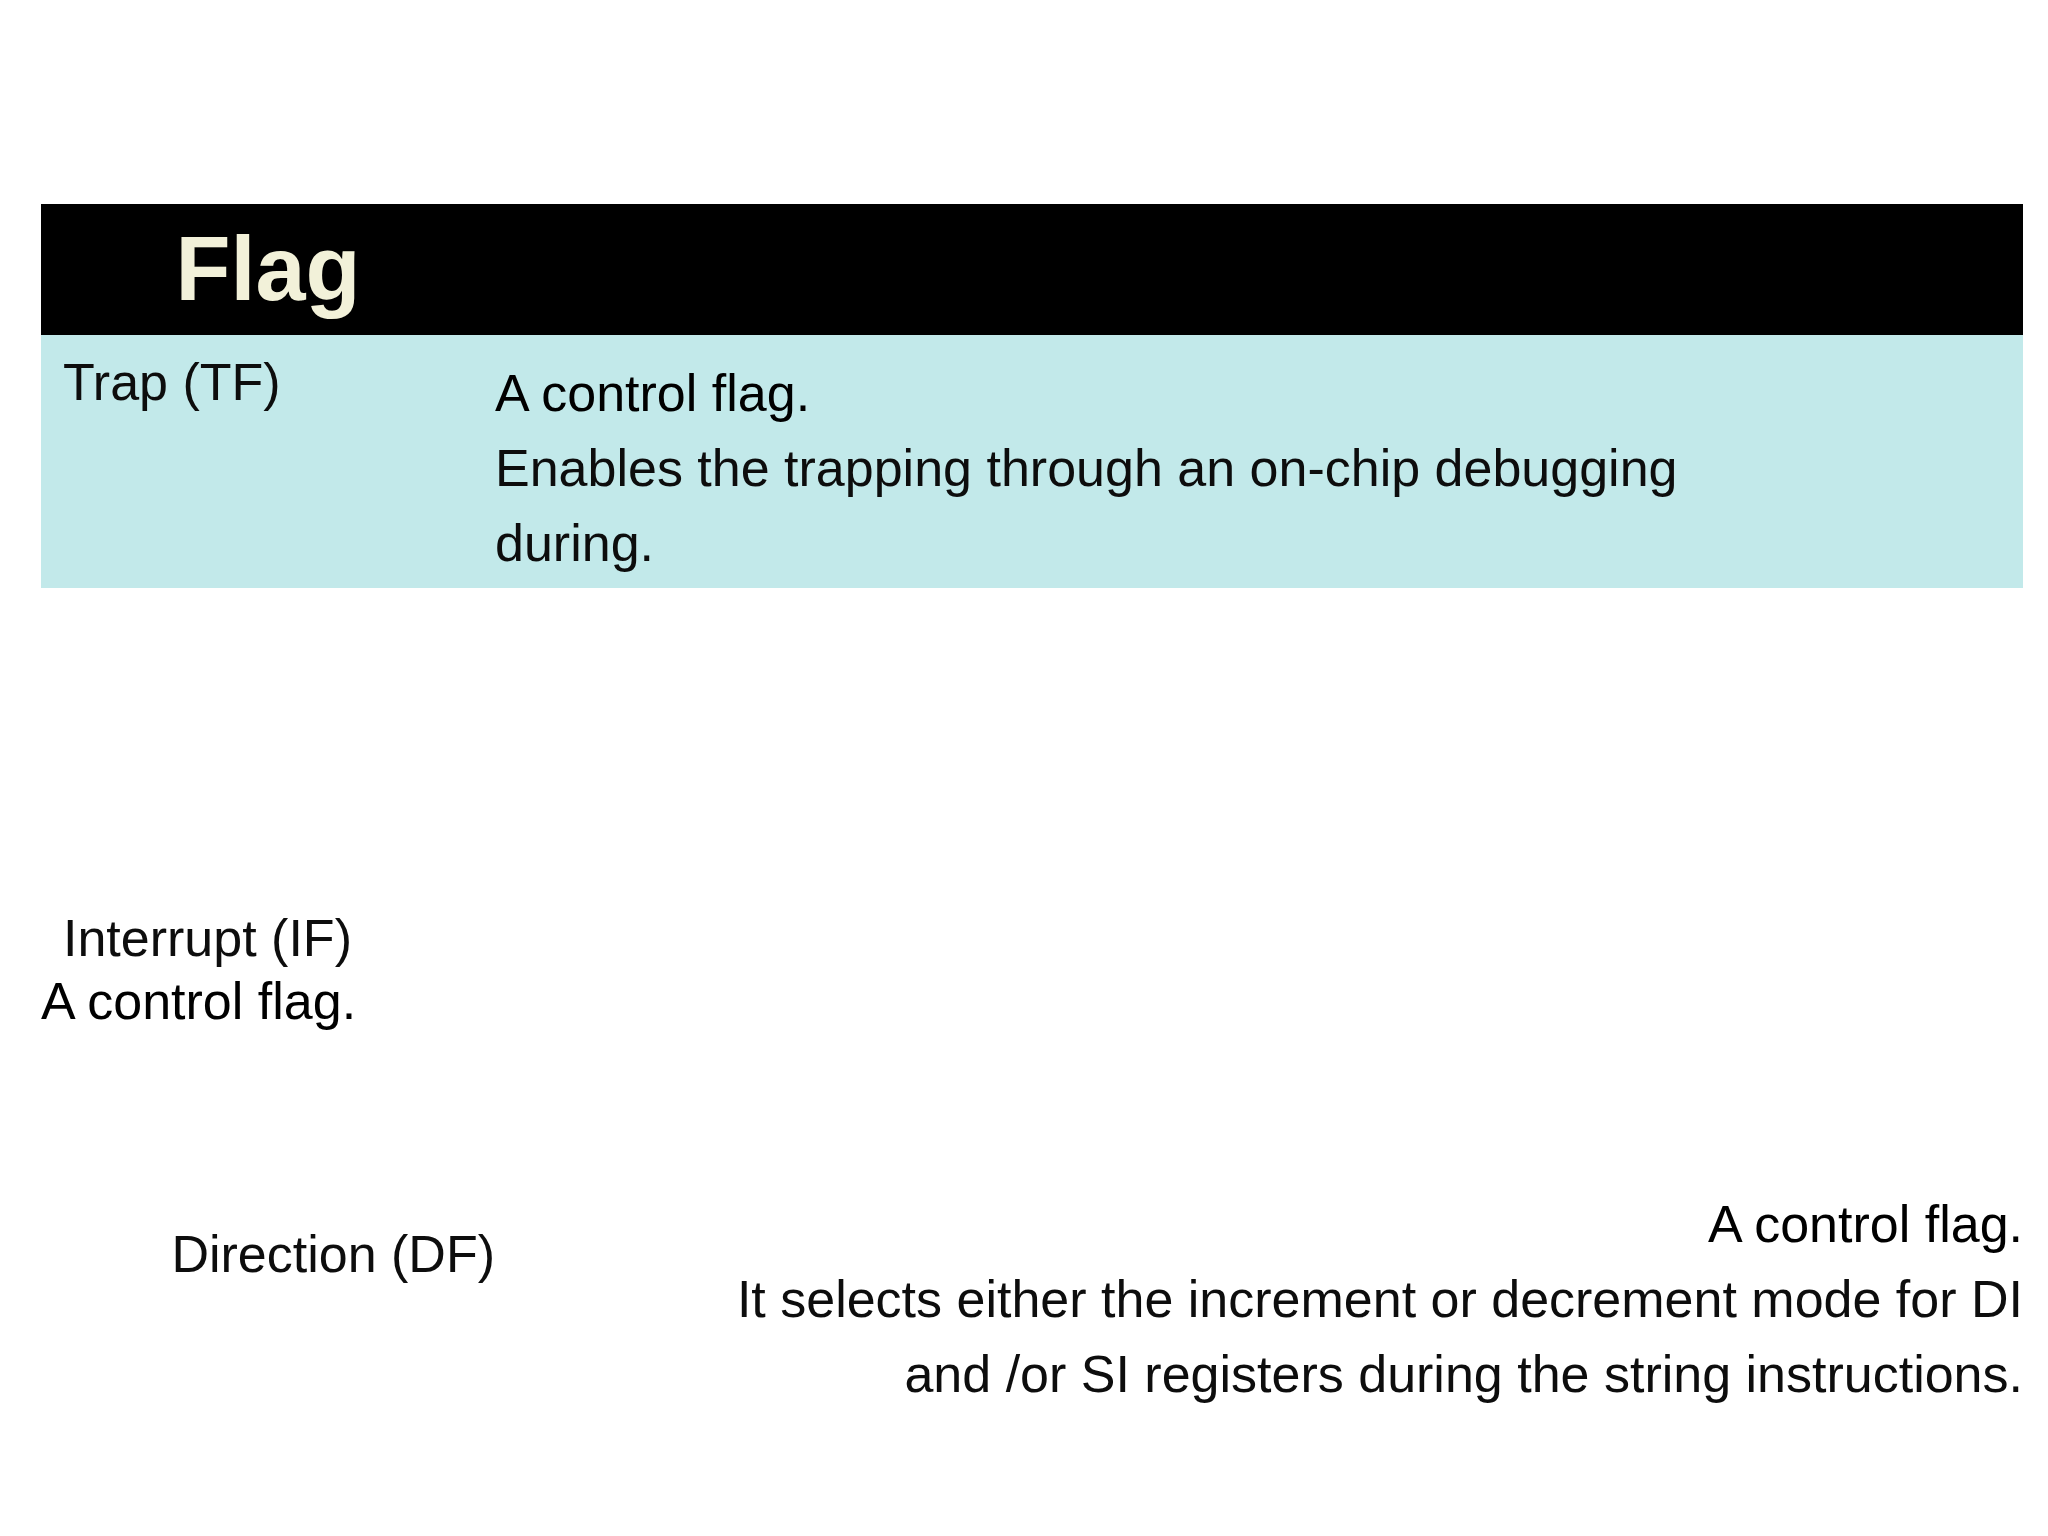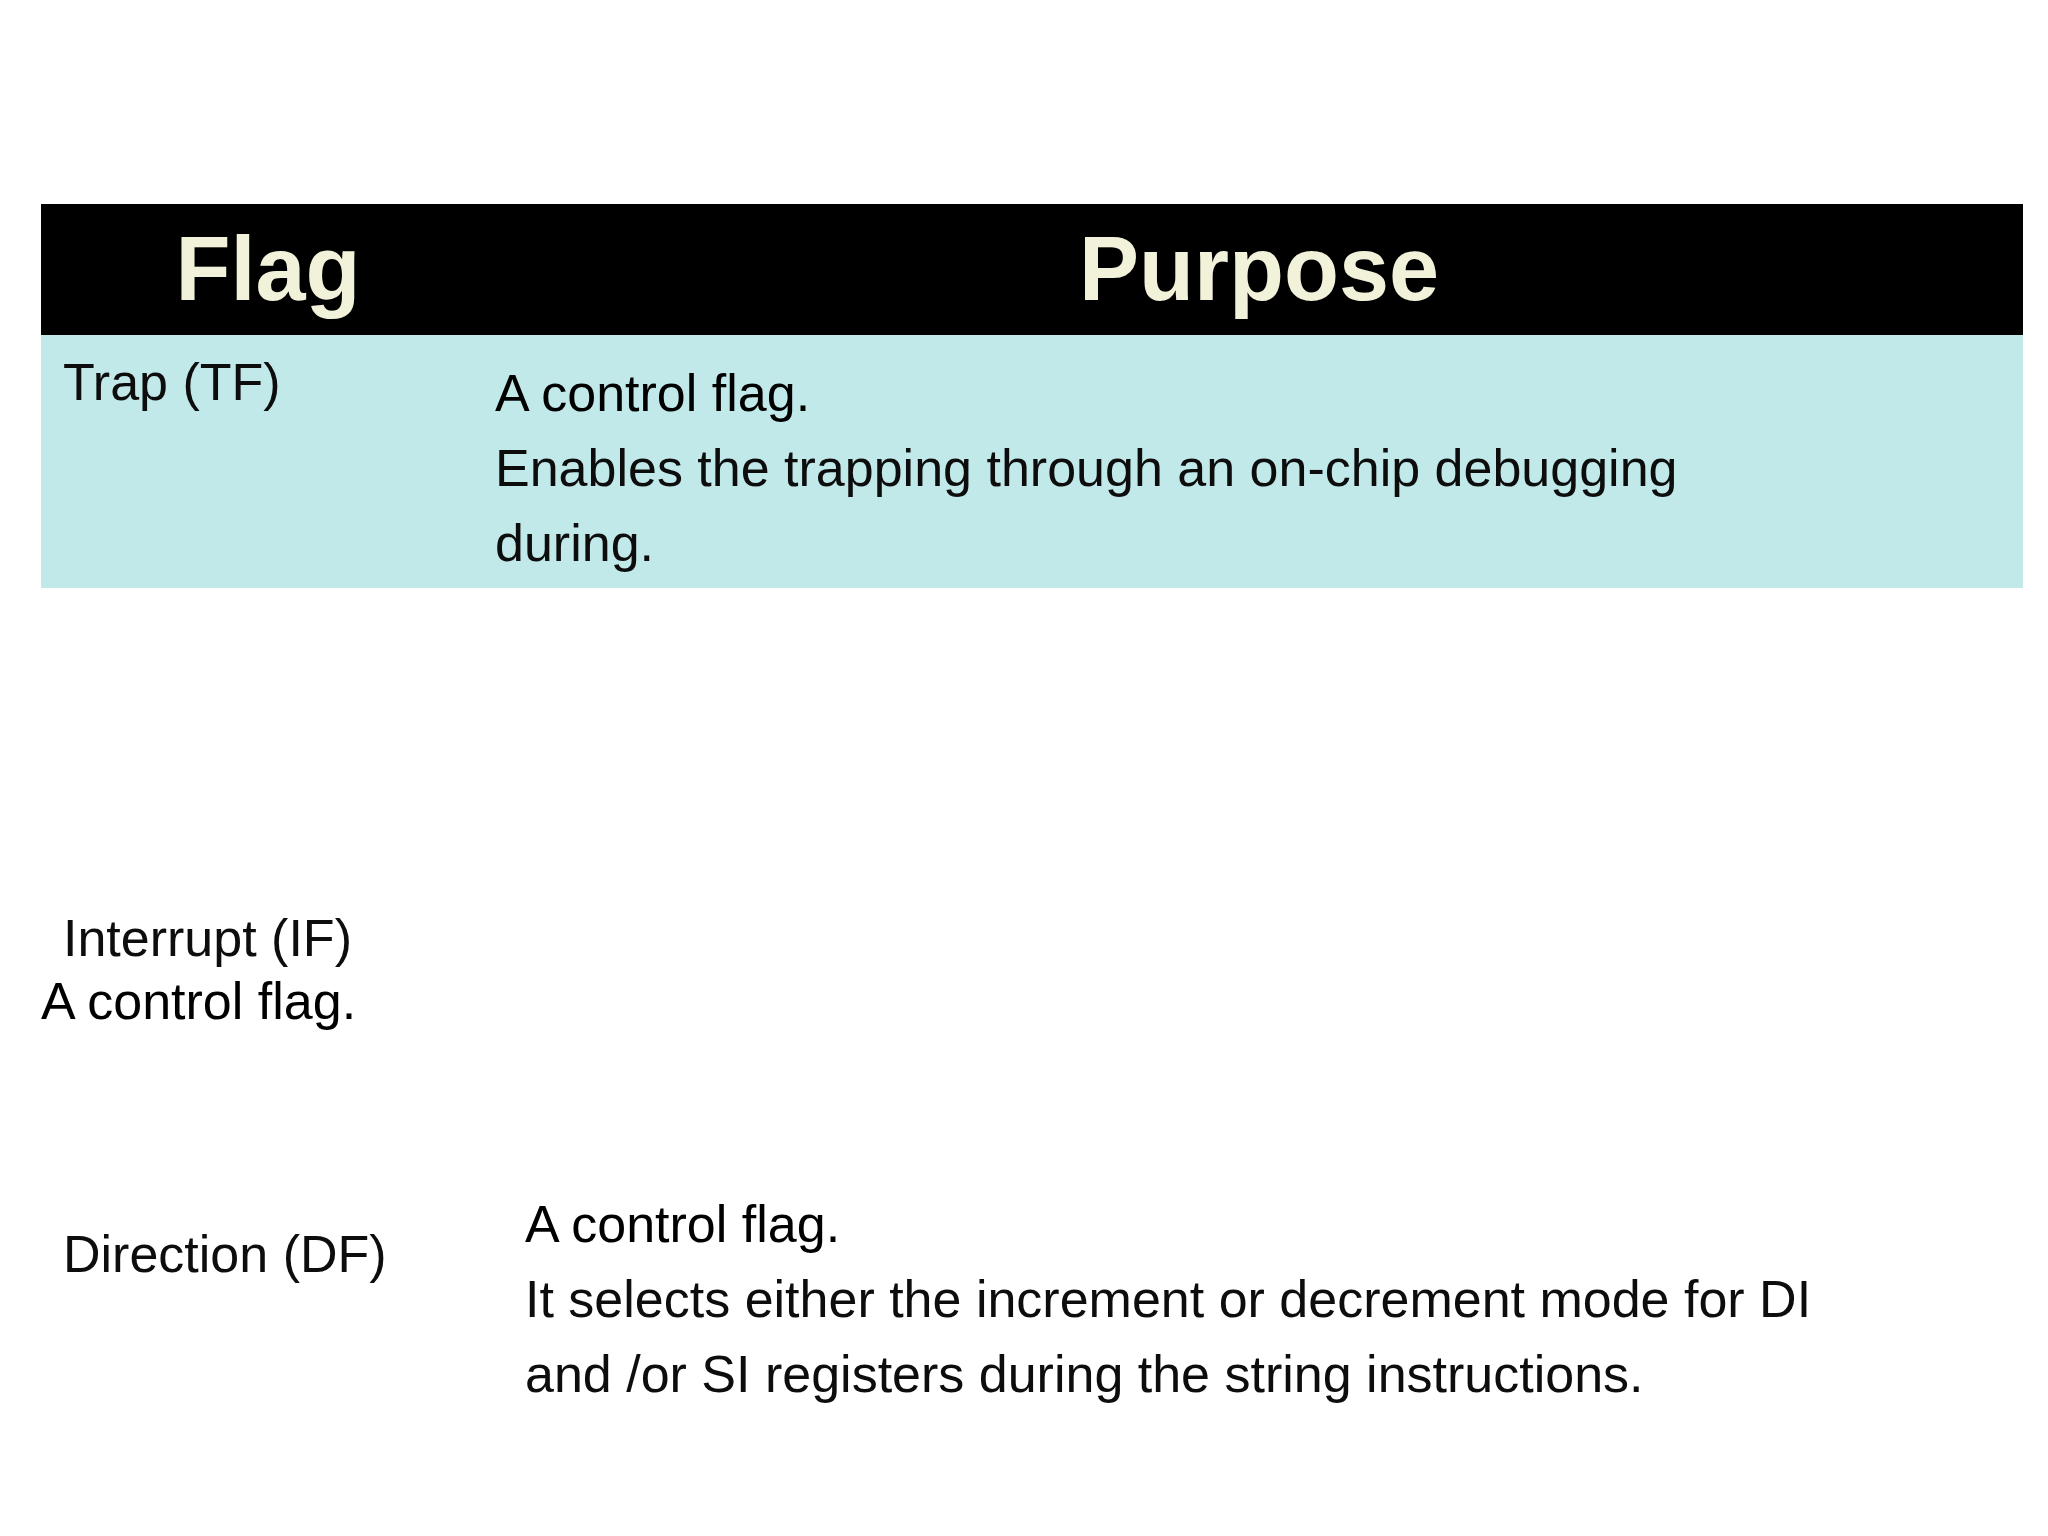"Purpose" div.header-cell { html: <div>Purpose</div> -> none }
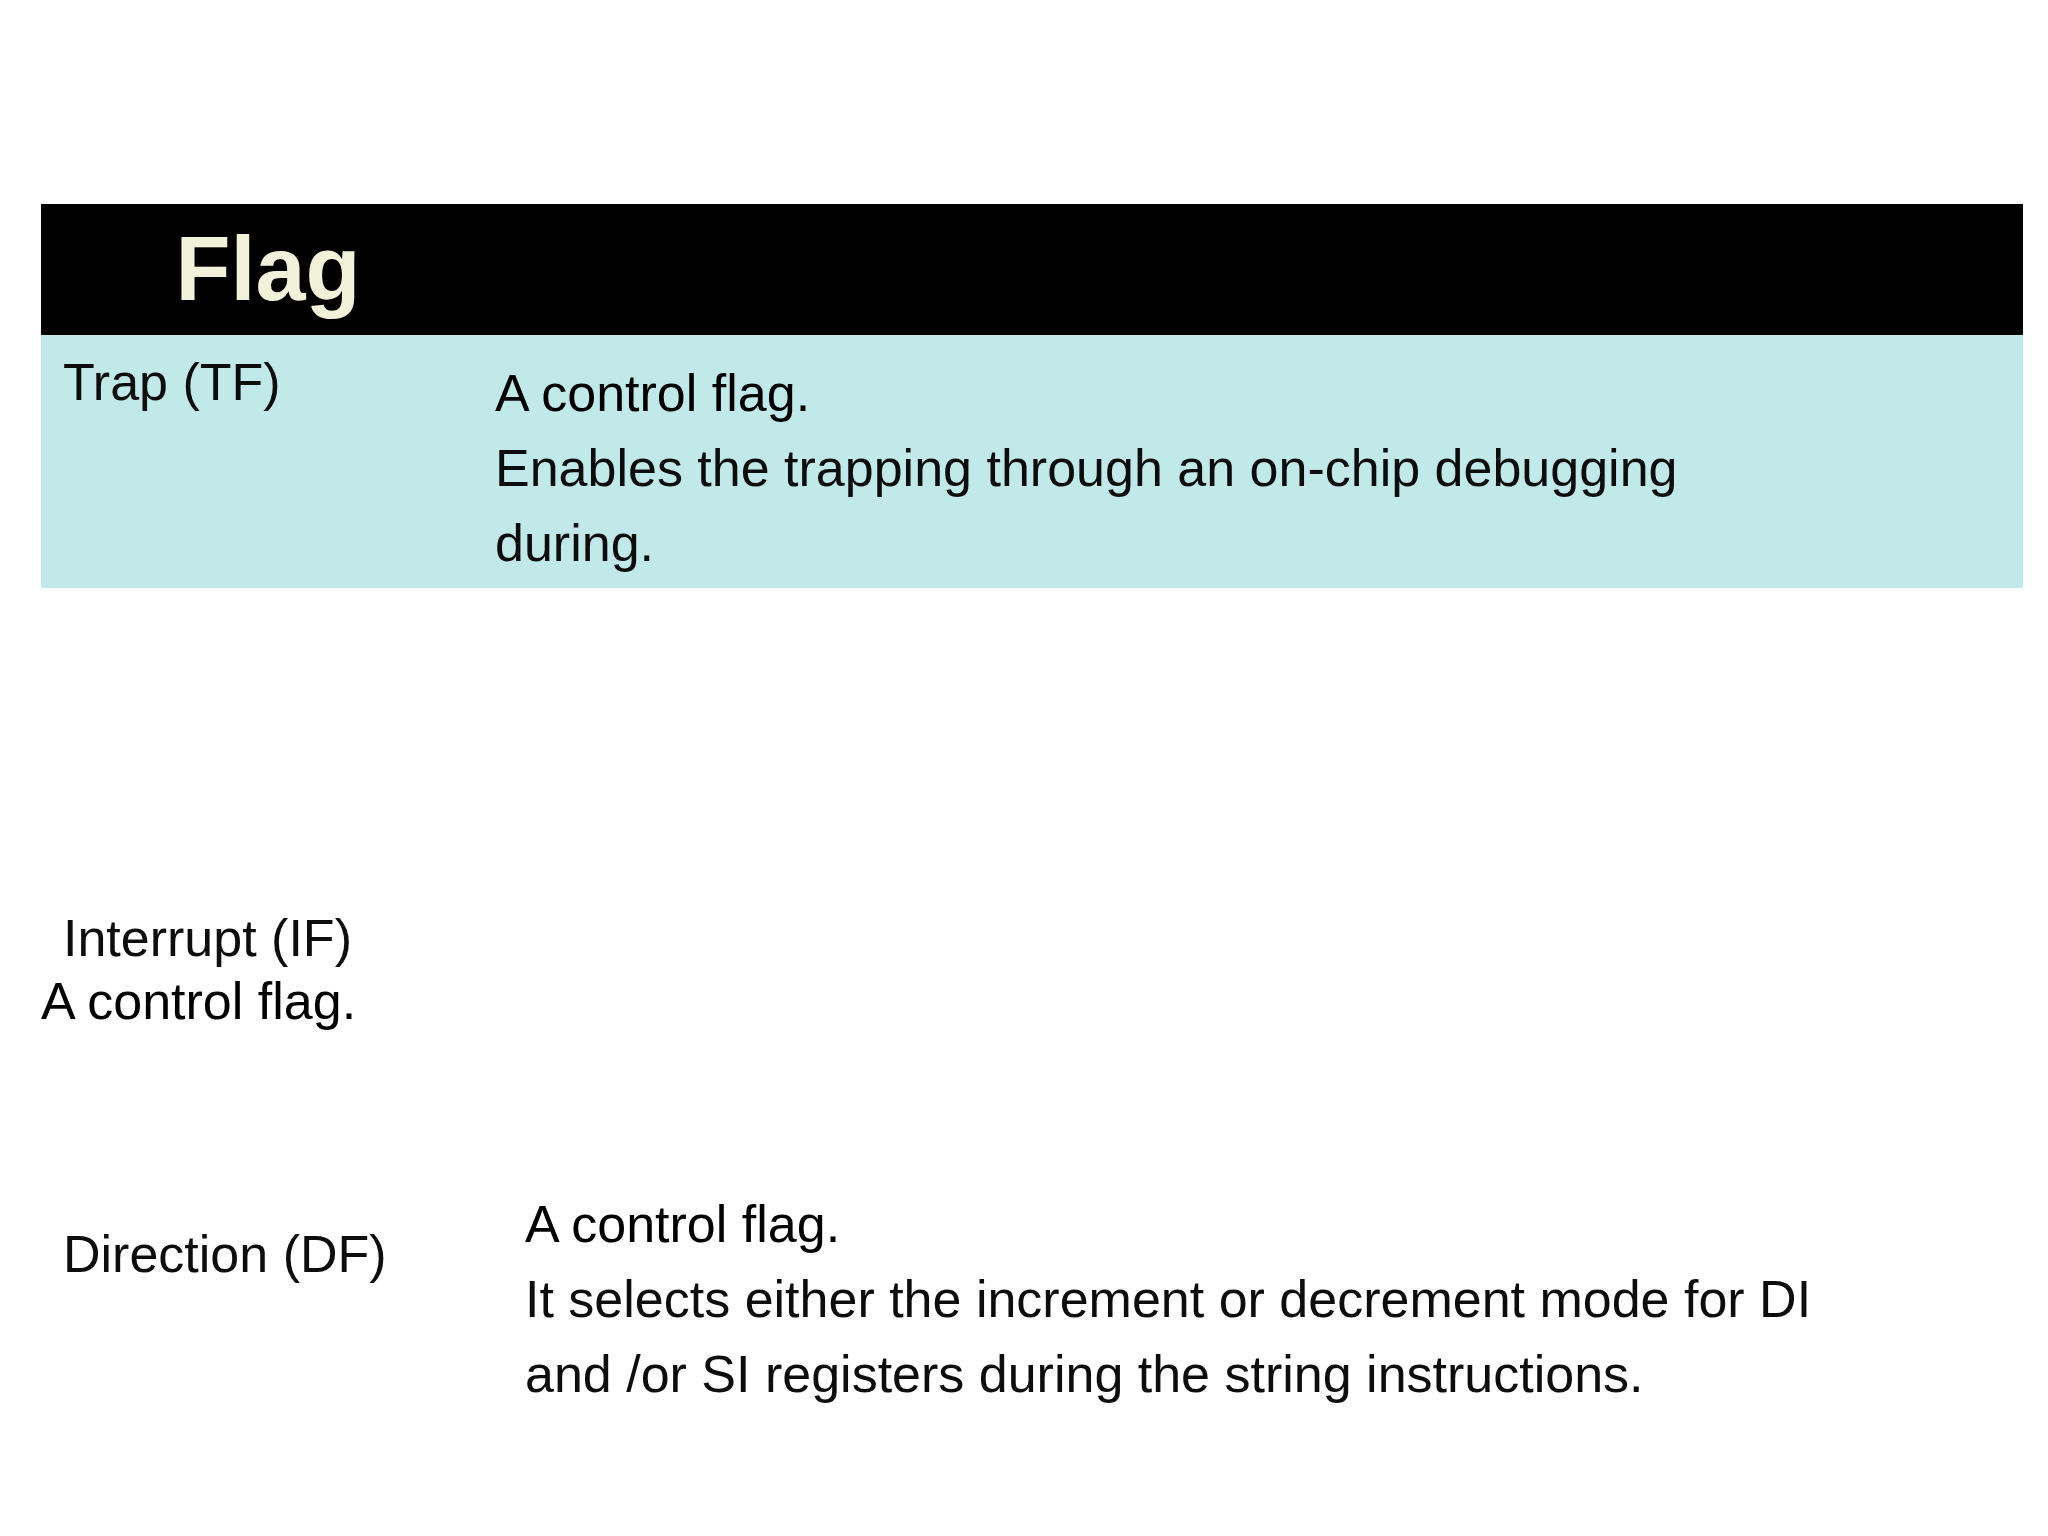"Direction (DF)" .row-direction { text-align: none -> right }
